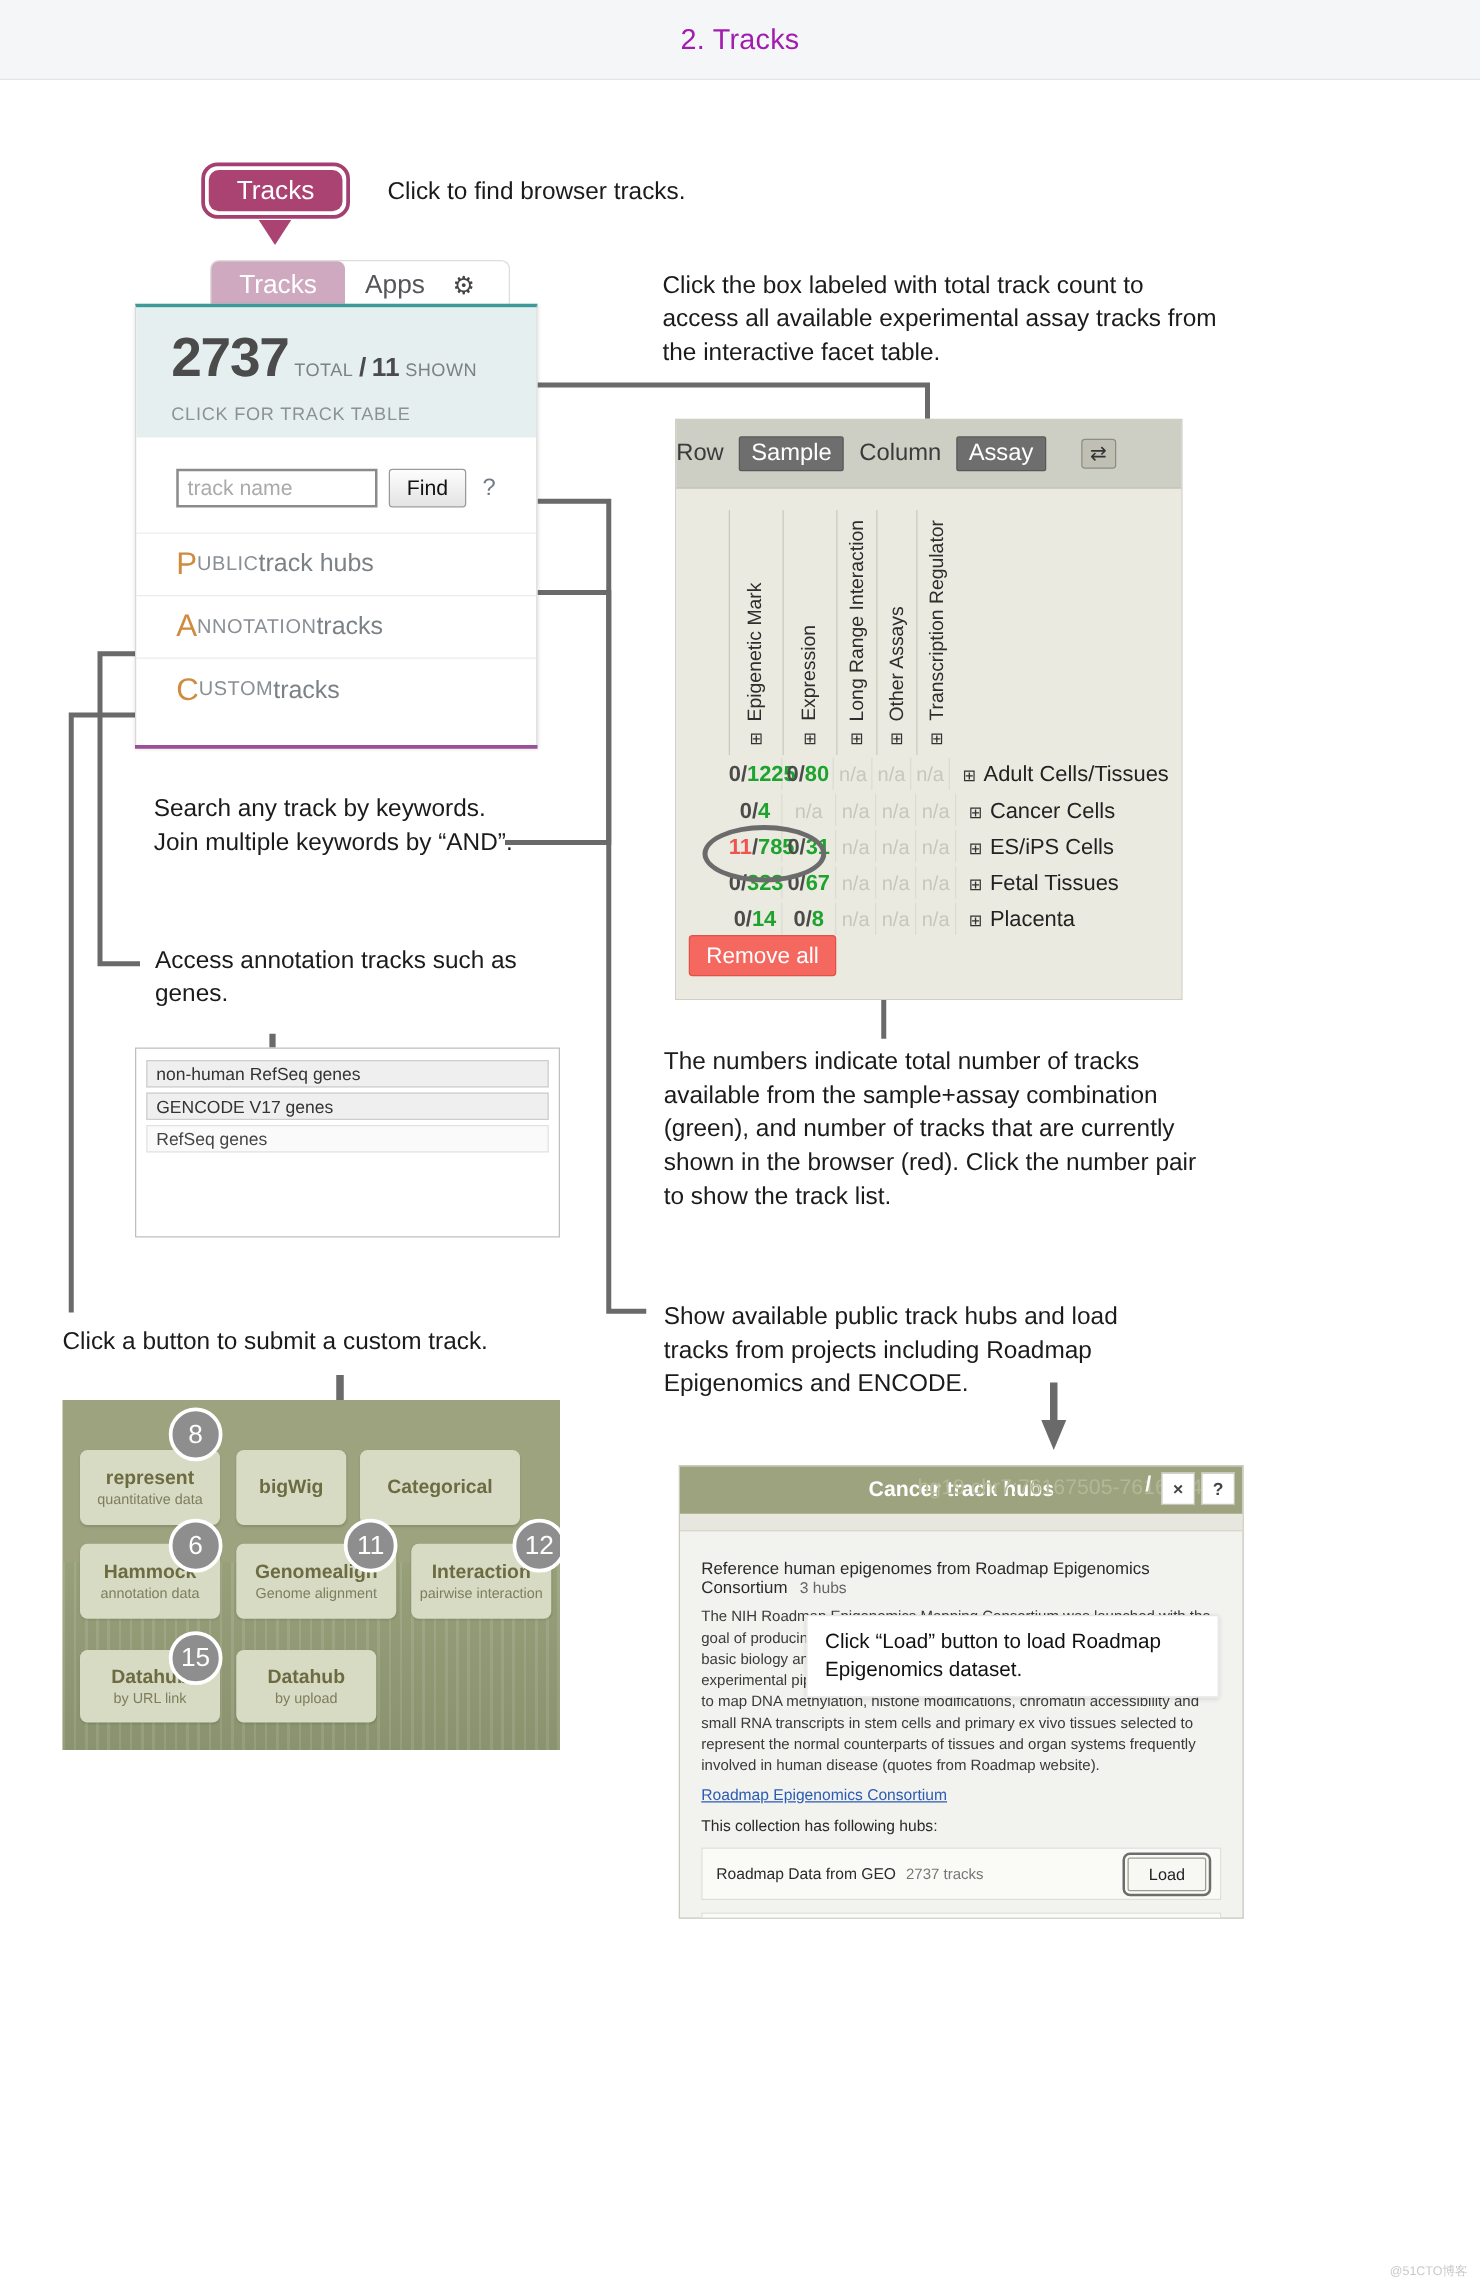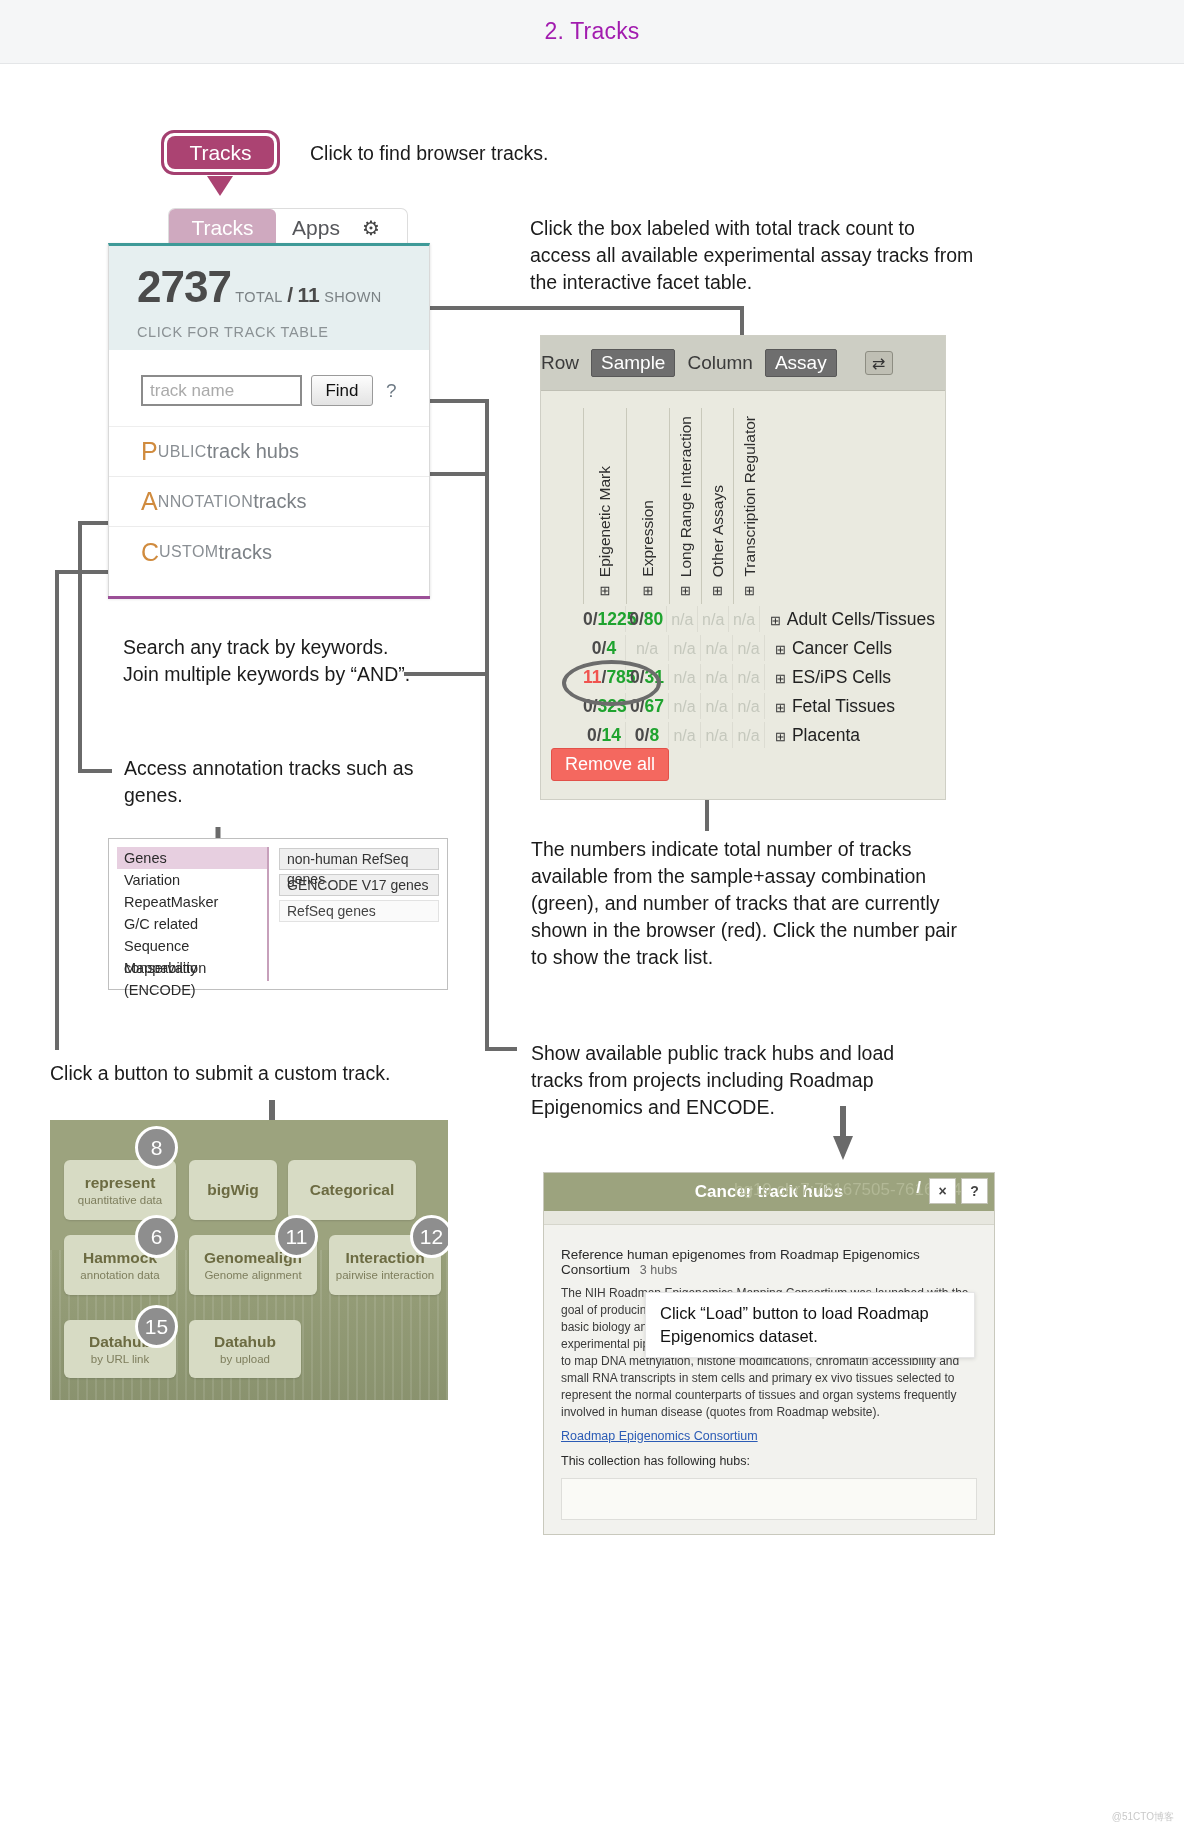"Genes" div.ann-left { html: <div> <div>Genes</div> <div>Variation</div> <div>RepeatMasker</div> <div>G/C related</div> <div>Sequence conservation</div> <div>Mappability (ENCODE)</div> </div> -> none }
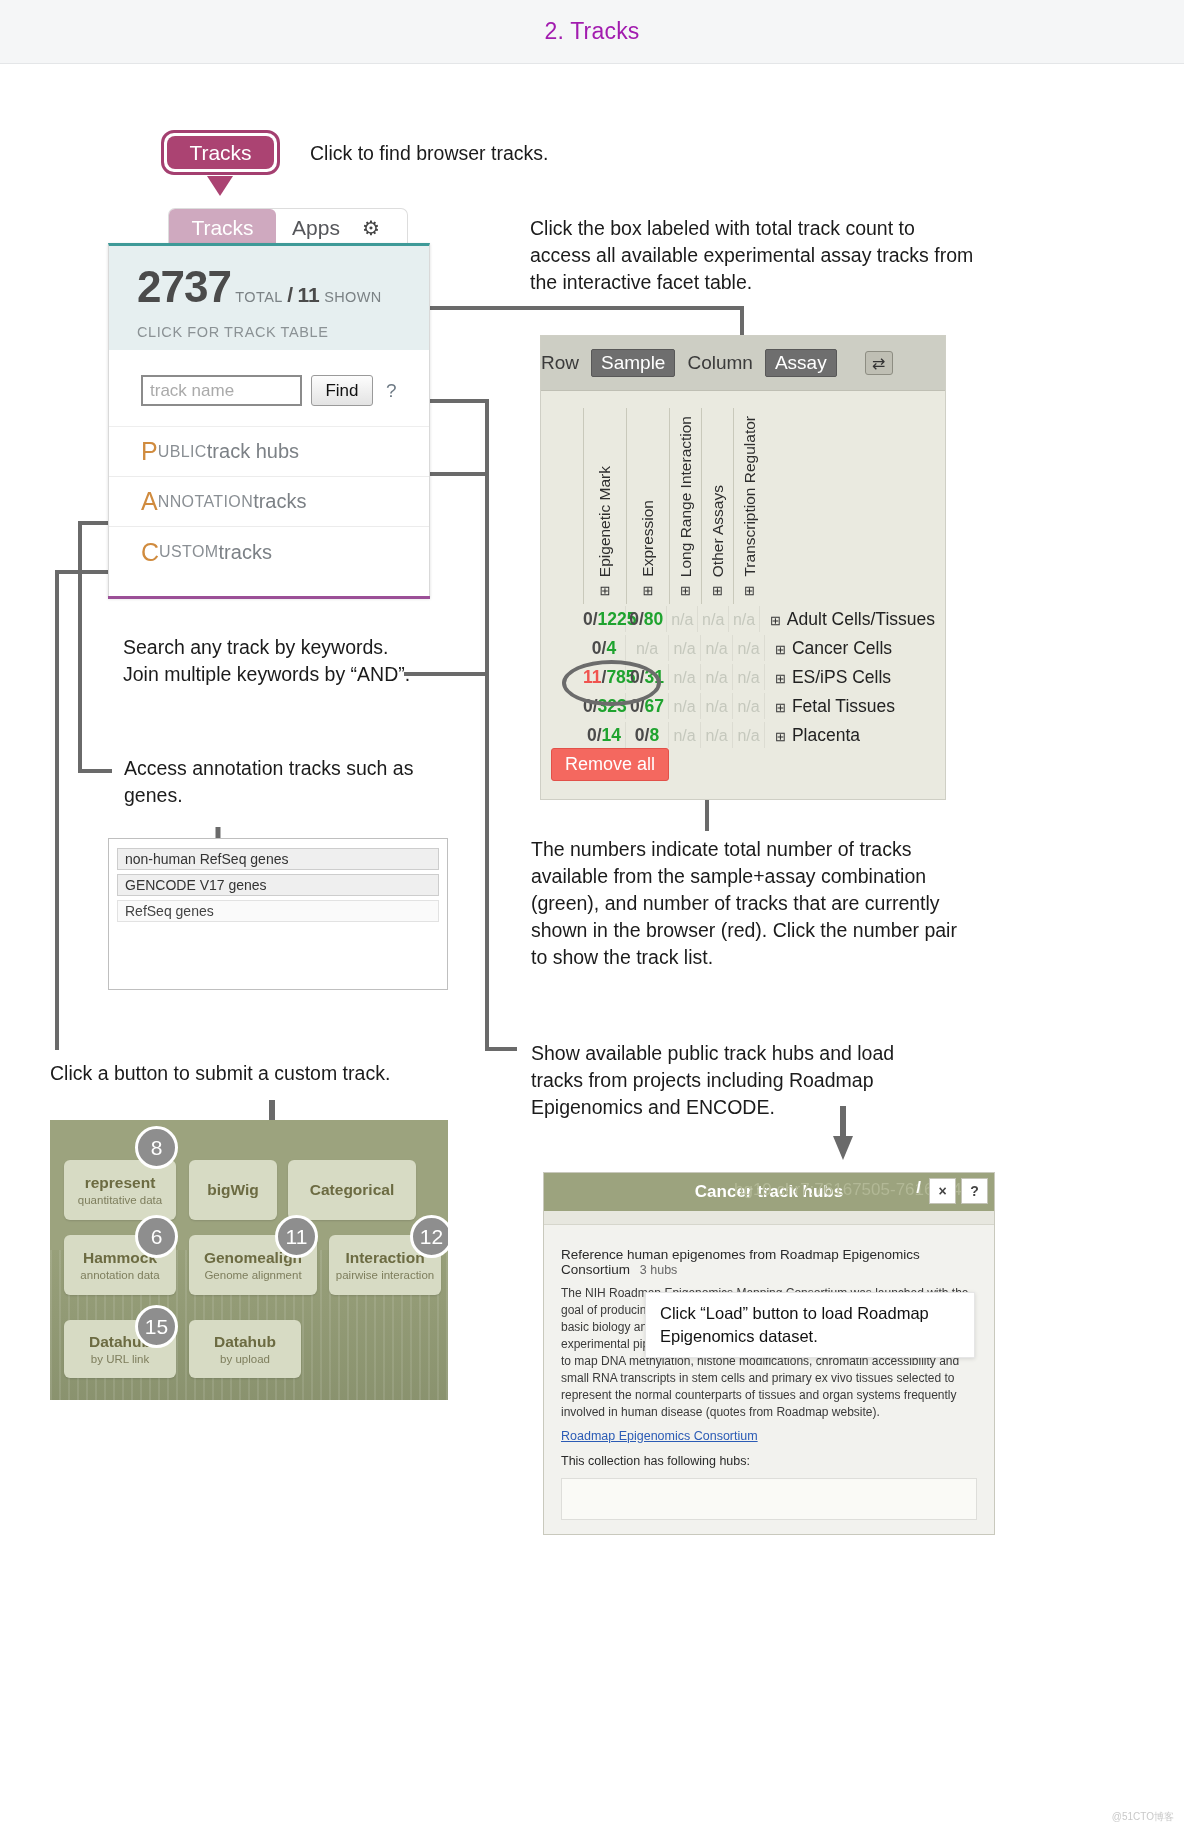"Roadmap Data from GEO" div.hub-row { html: none -> <div> <span>Roadmap Data from GEO</span> <span>2737 tracks</span> <span>Load</span> </div> }
